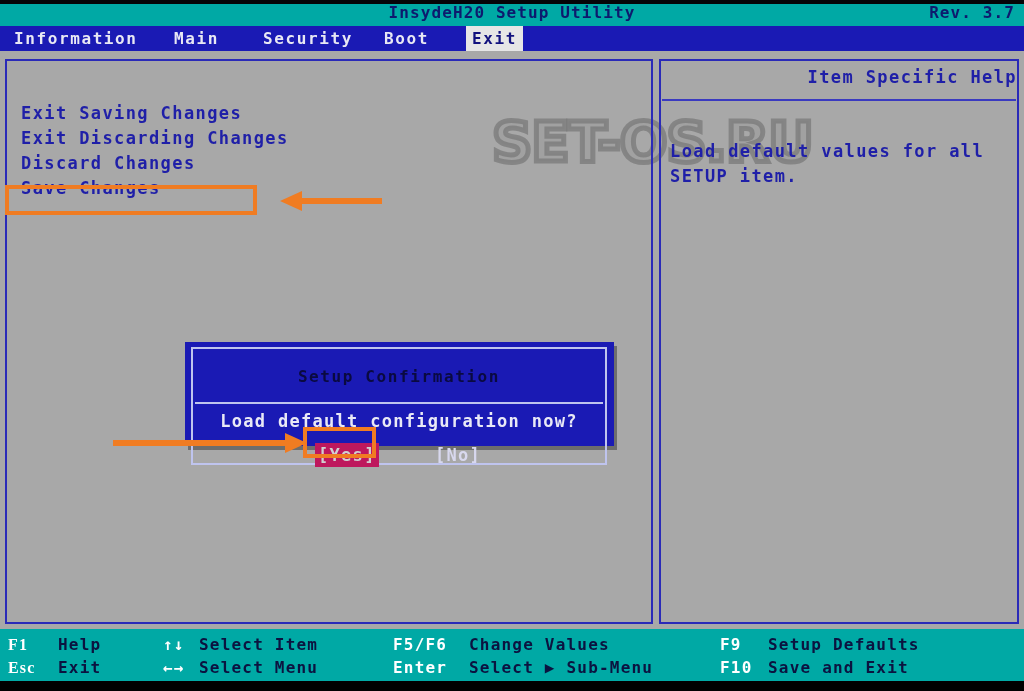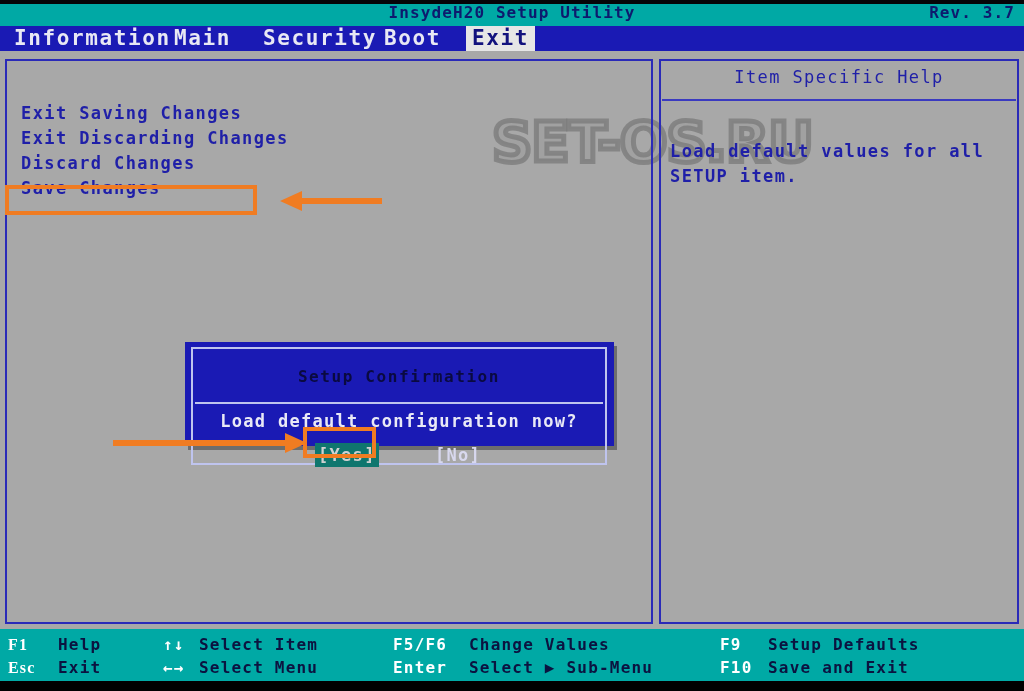"Information" #menubar { font-size: 21px -> 16px }
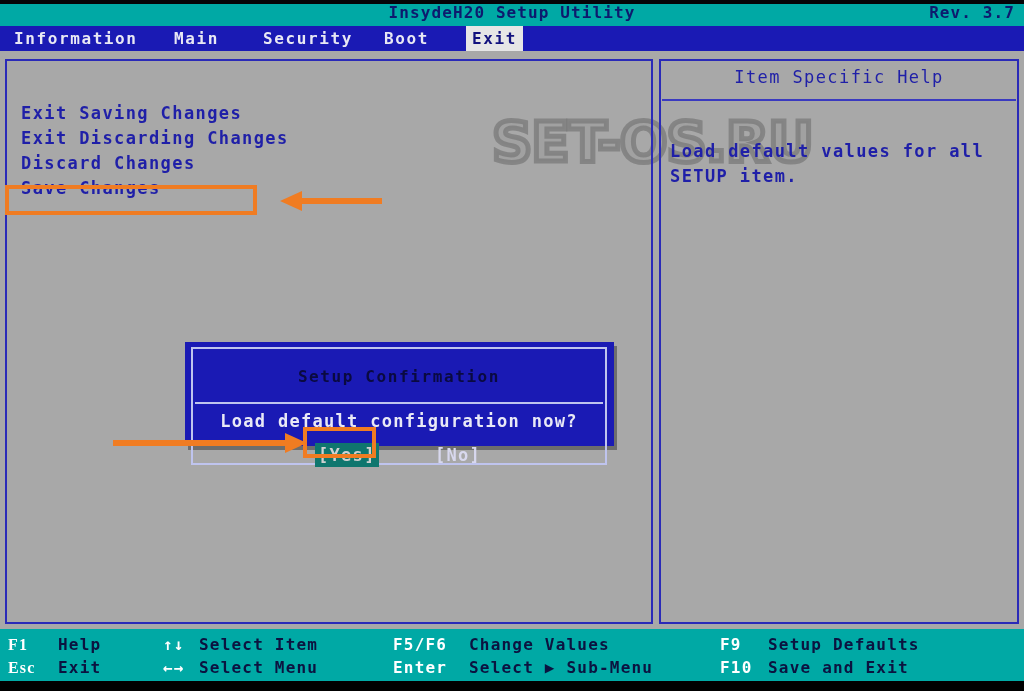"Item Specific Help" #help-title { font-weight: normal -> bold; text-align: center -> right }
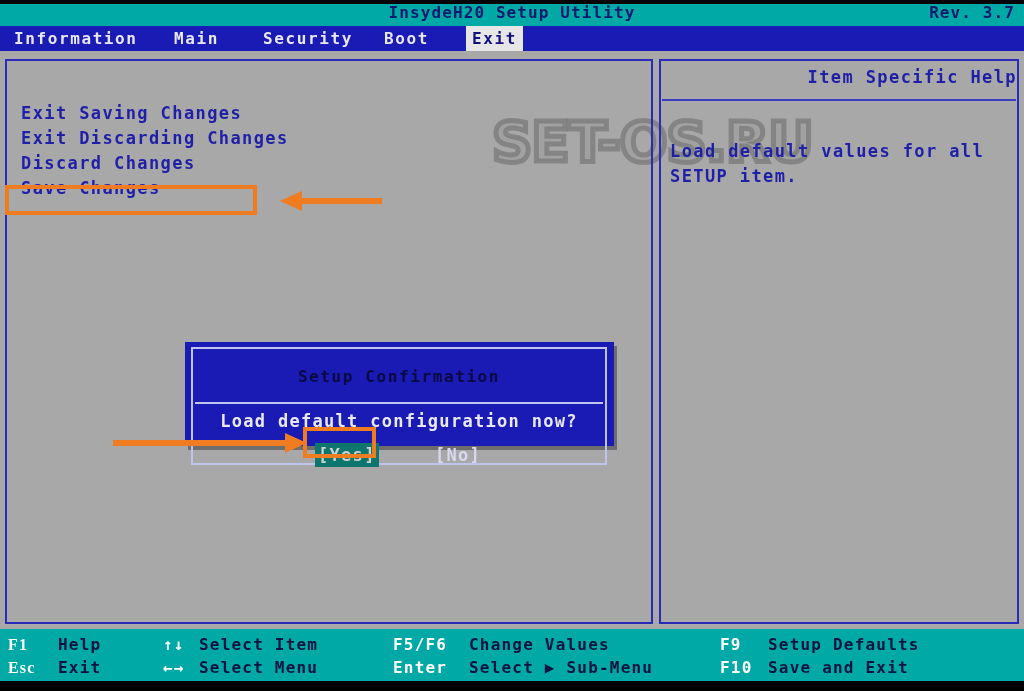"[Yes]" #btn-yes { background: #0f766e -> #be185d }
